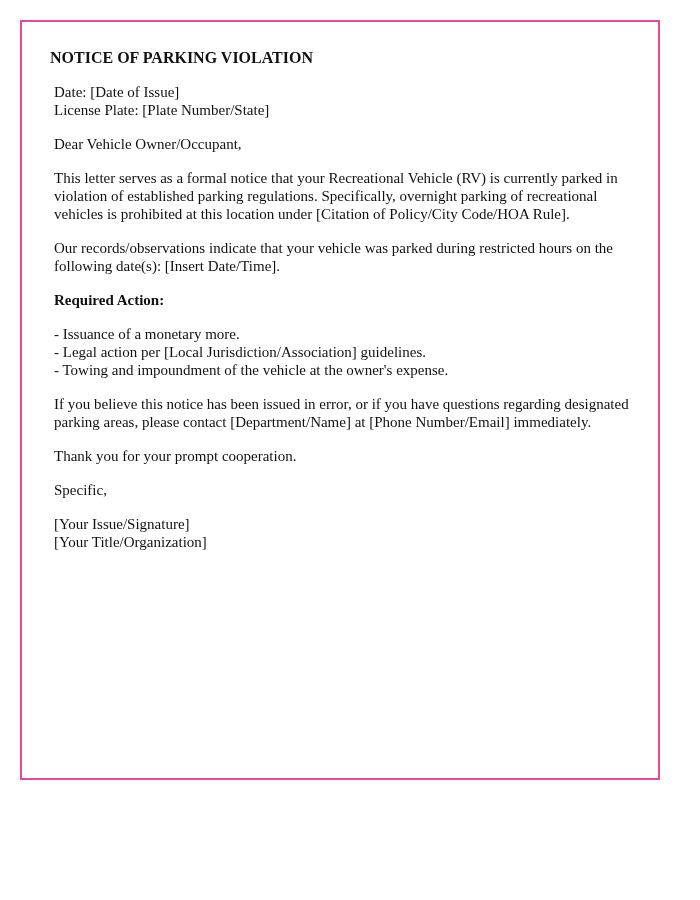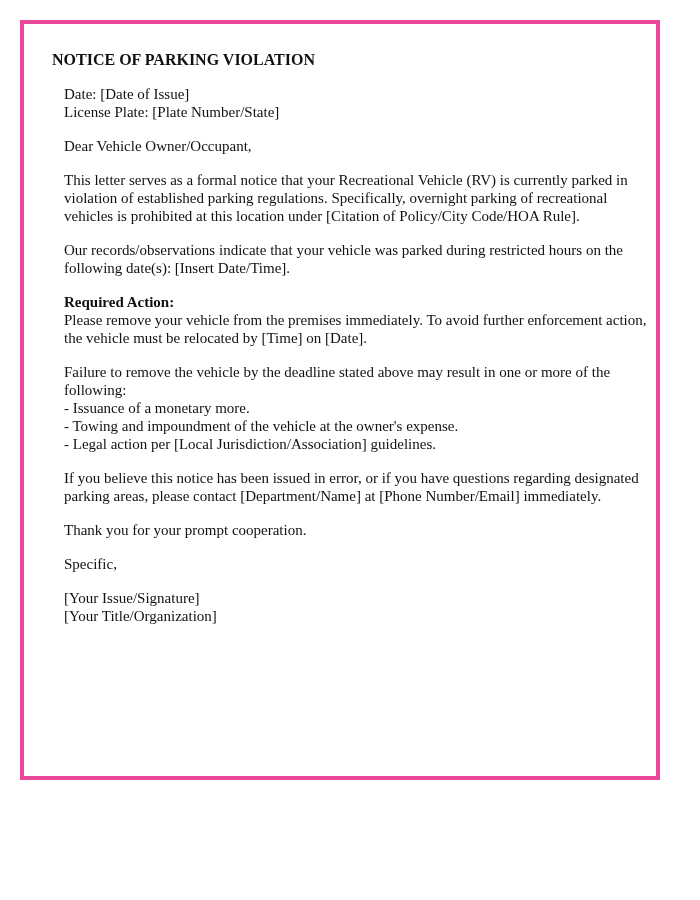"NOTICE OF PARKING VIOLATION" .page { border: 4px solid #ec4899 -> 2px solid #ec4899 }
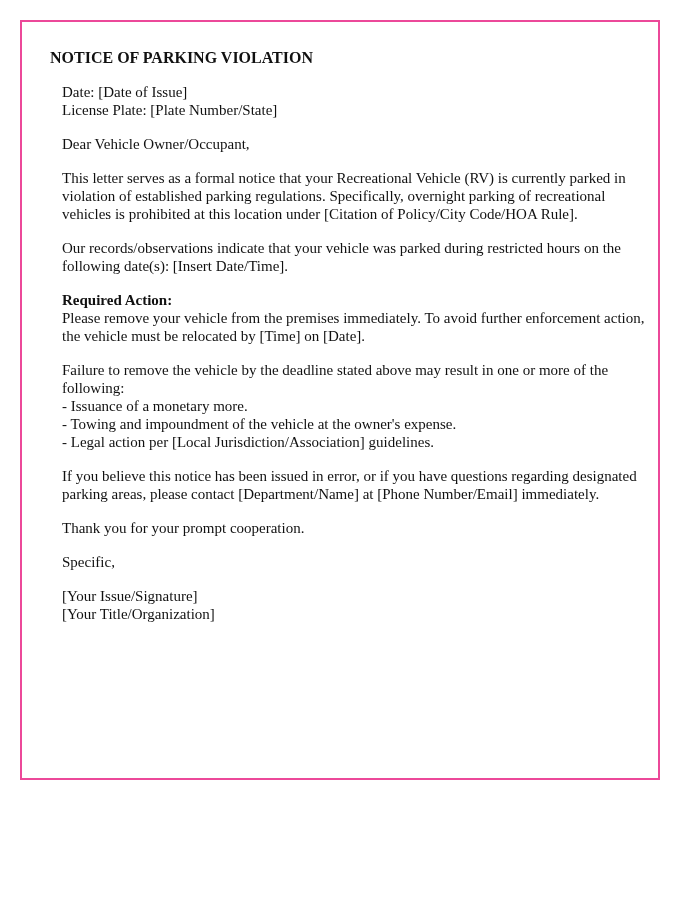"Date: [Date of Issue]" .block { margin: 0 0 16px 12px -> 0 0 16px 4px }
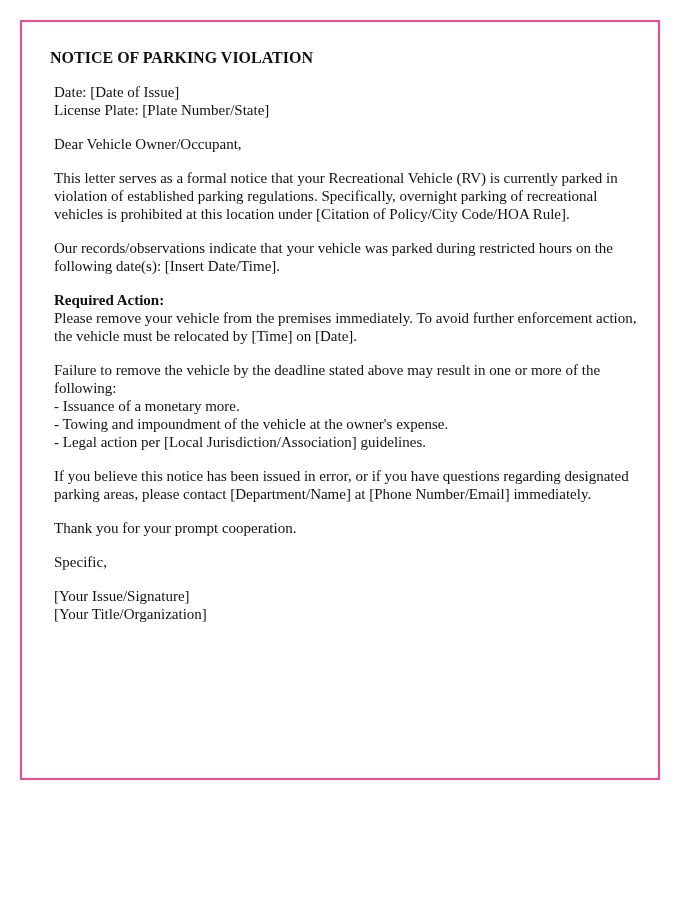"Please remove your vehicle from" span.line { html: <span>Please remove your vehicle from the premises immediately. To avoid further enforcement action, the vehicle must be relocated by [Time] on [Date].</span> -> none }
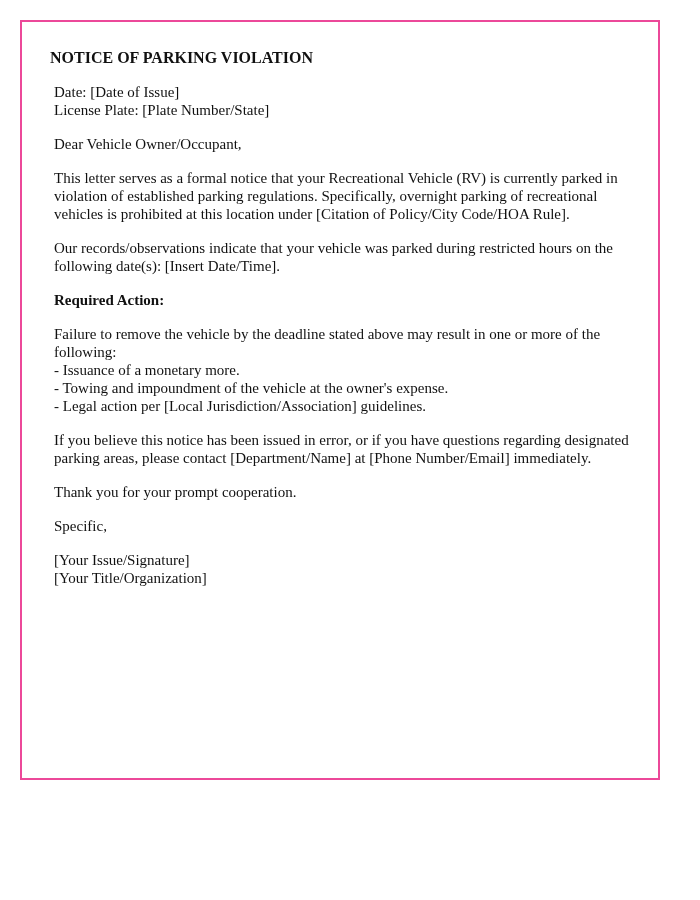"Failure to remove the vehicle" span.line { html: <span>Failure to remove the vehicle by the deadline stated above may result in one or more of the following:</span> -> none }
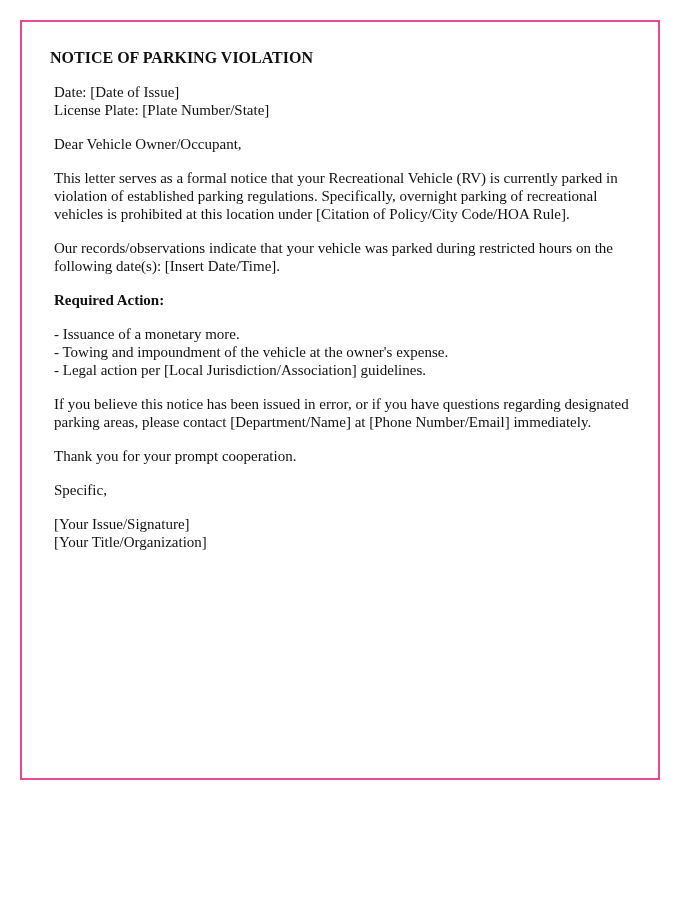"- Towing and impoundment of" span.line { order: before "- Legal action per [Local" -> after "- Legal action per [Local" }
